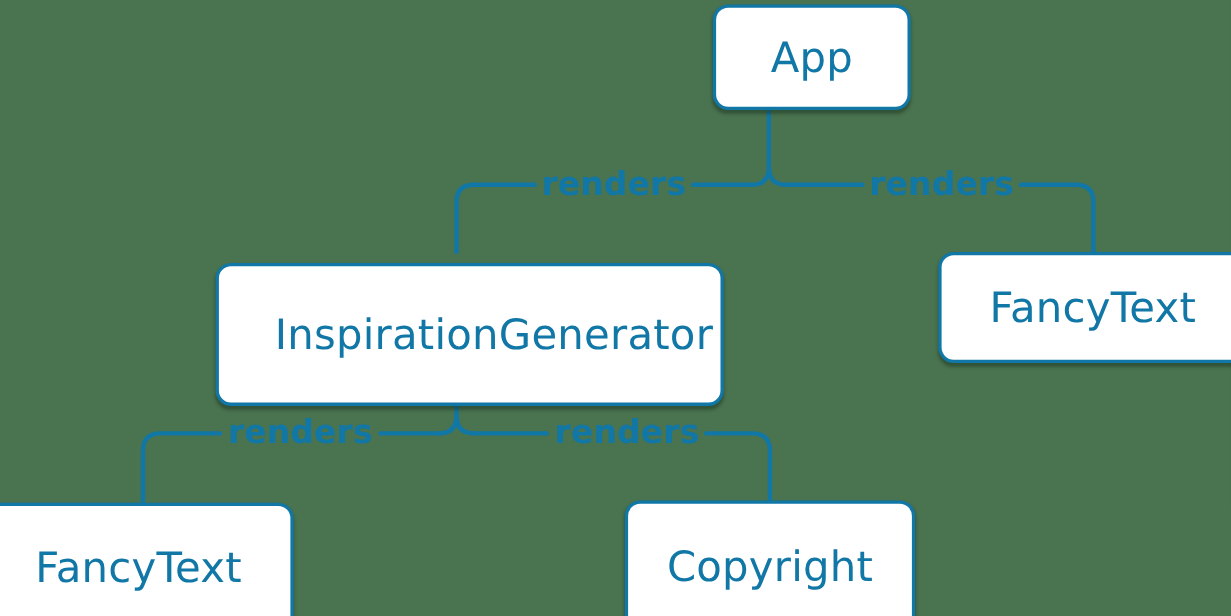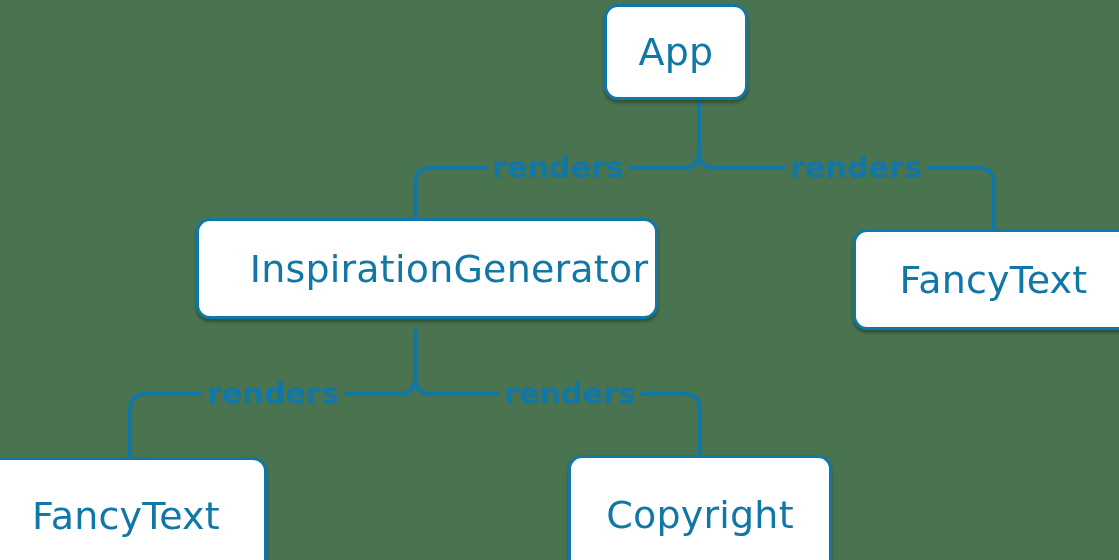"App" #n-app { left: 604px -> 648px; width: 144px -> 180px }
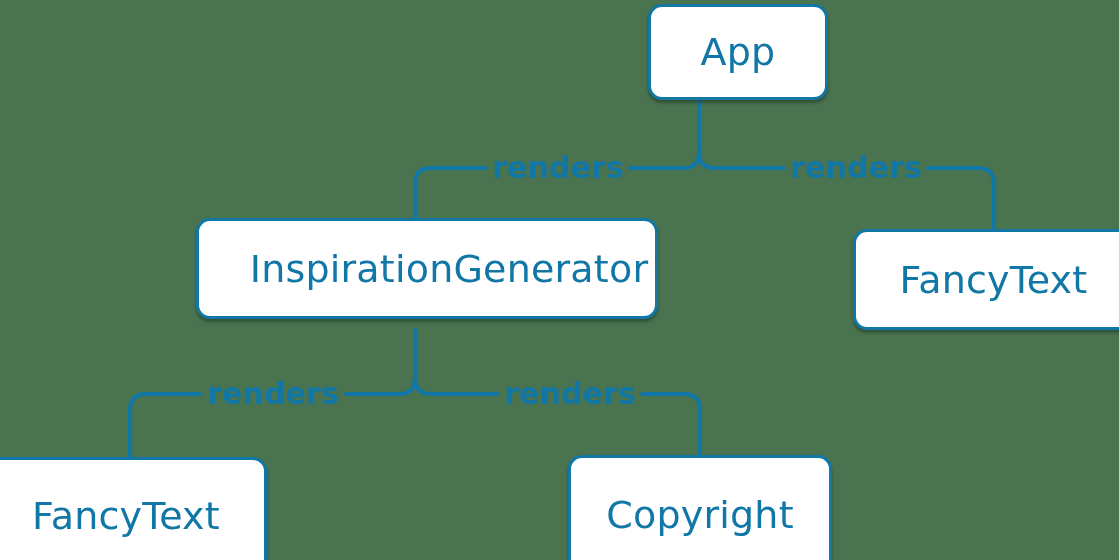"InspirationGenerator" #n-inspgen { height: 101px -> 130px; top: 218px -> 239px }
